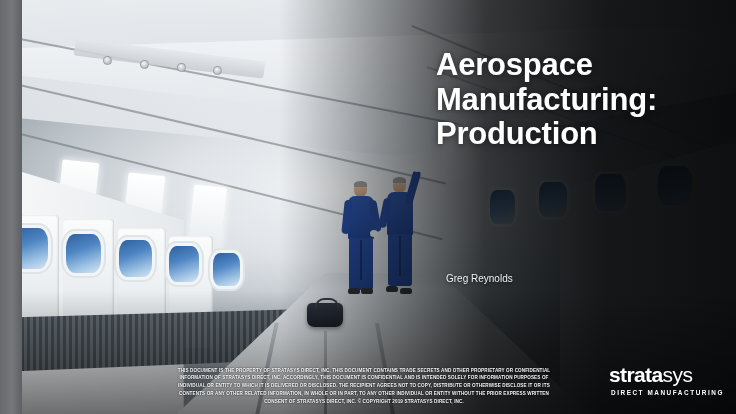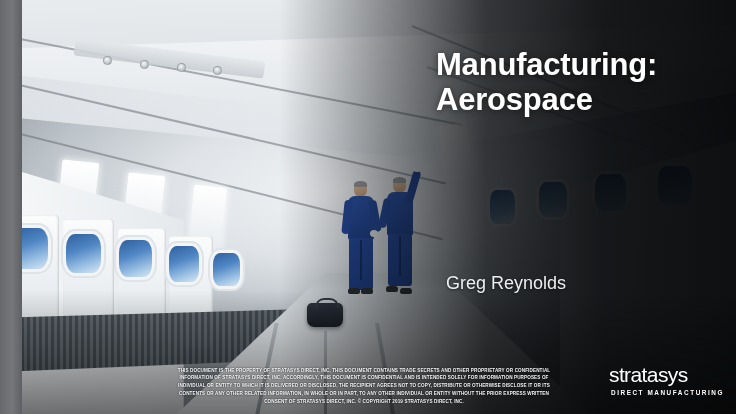"Manufacturing:" div { order: before "Aerospace" -> after "Aerospace" }
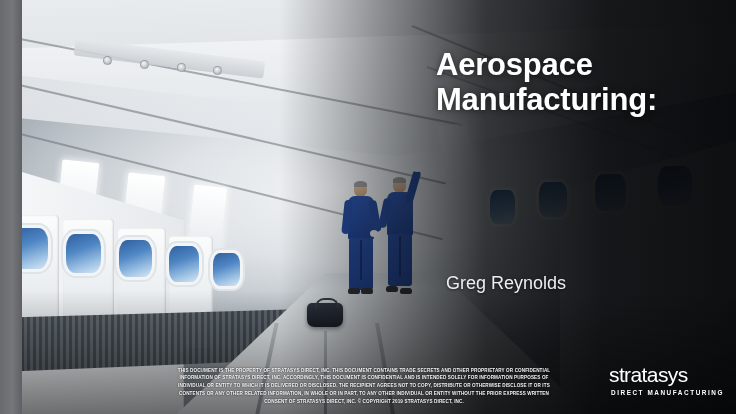"Production" div { html: none -> <div>Production</div> }
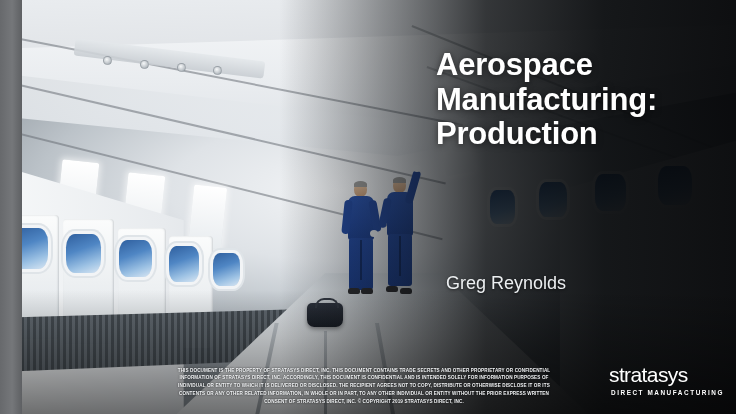"Greg Reynolds" .speaker { font-size: 18px -> 10px }
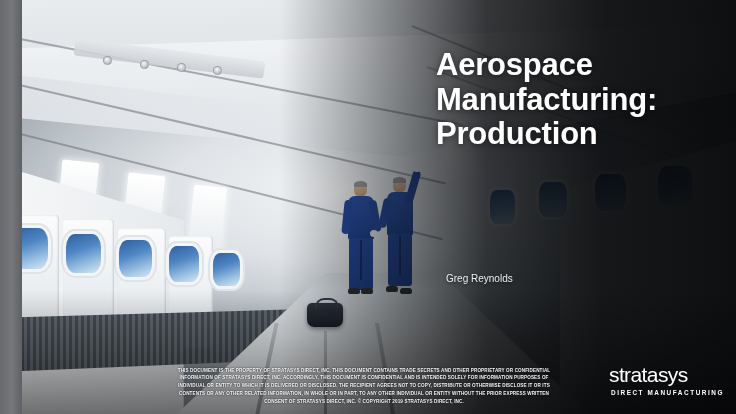"strata" .logo-main .b { font-weight: normal -> bold }
